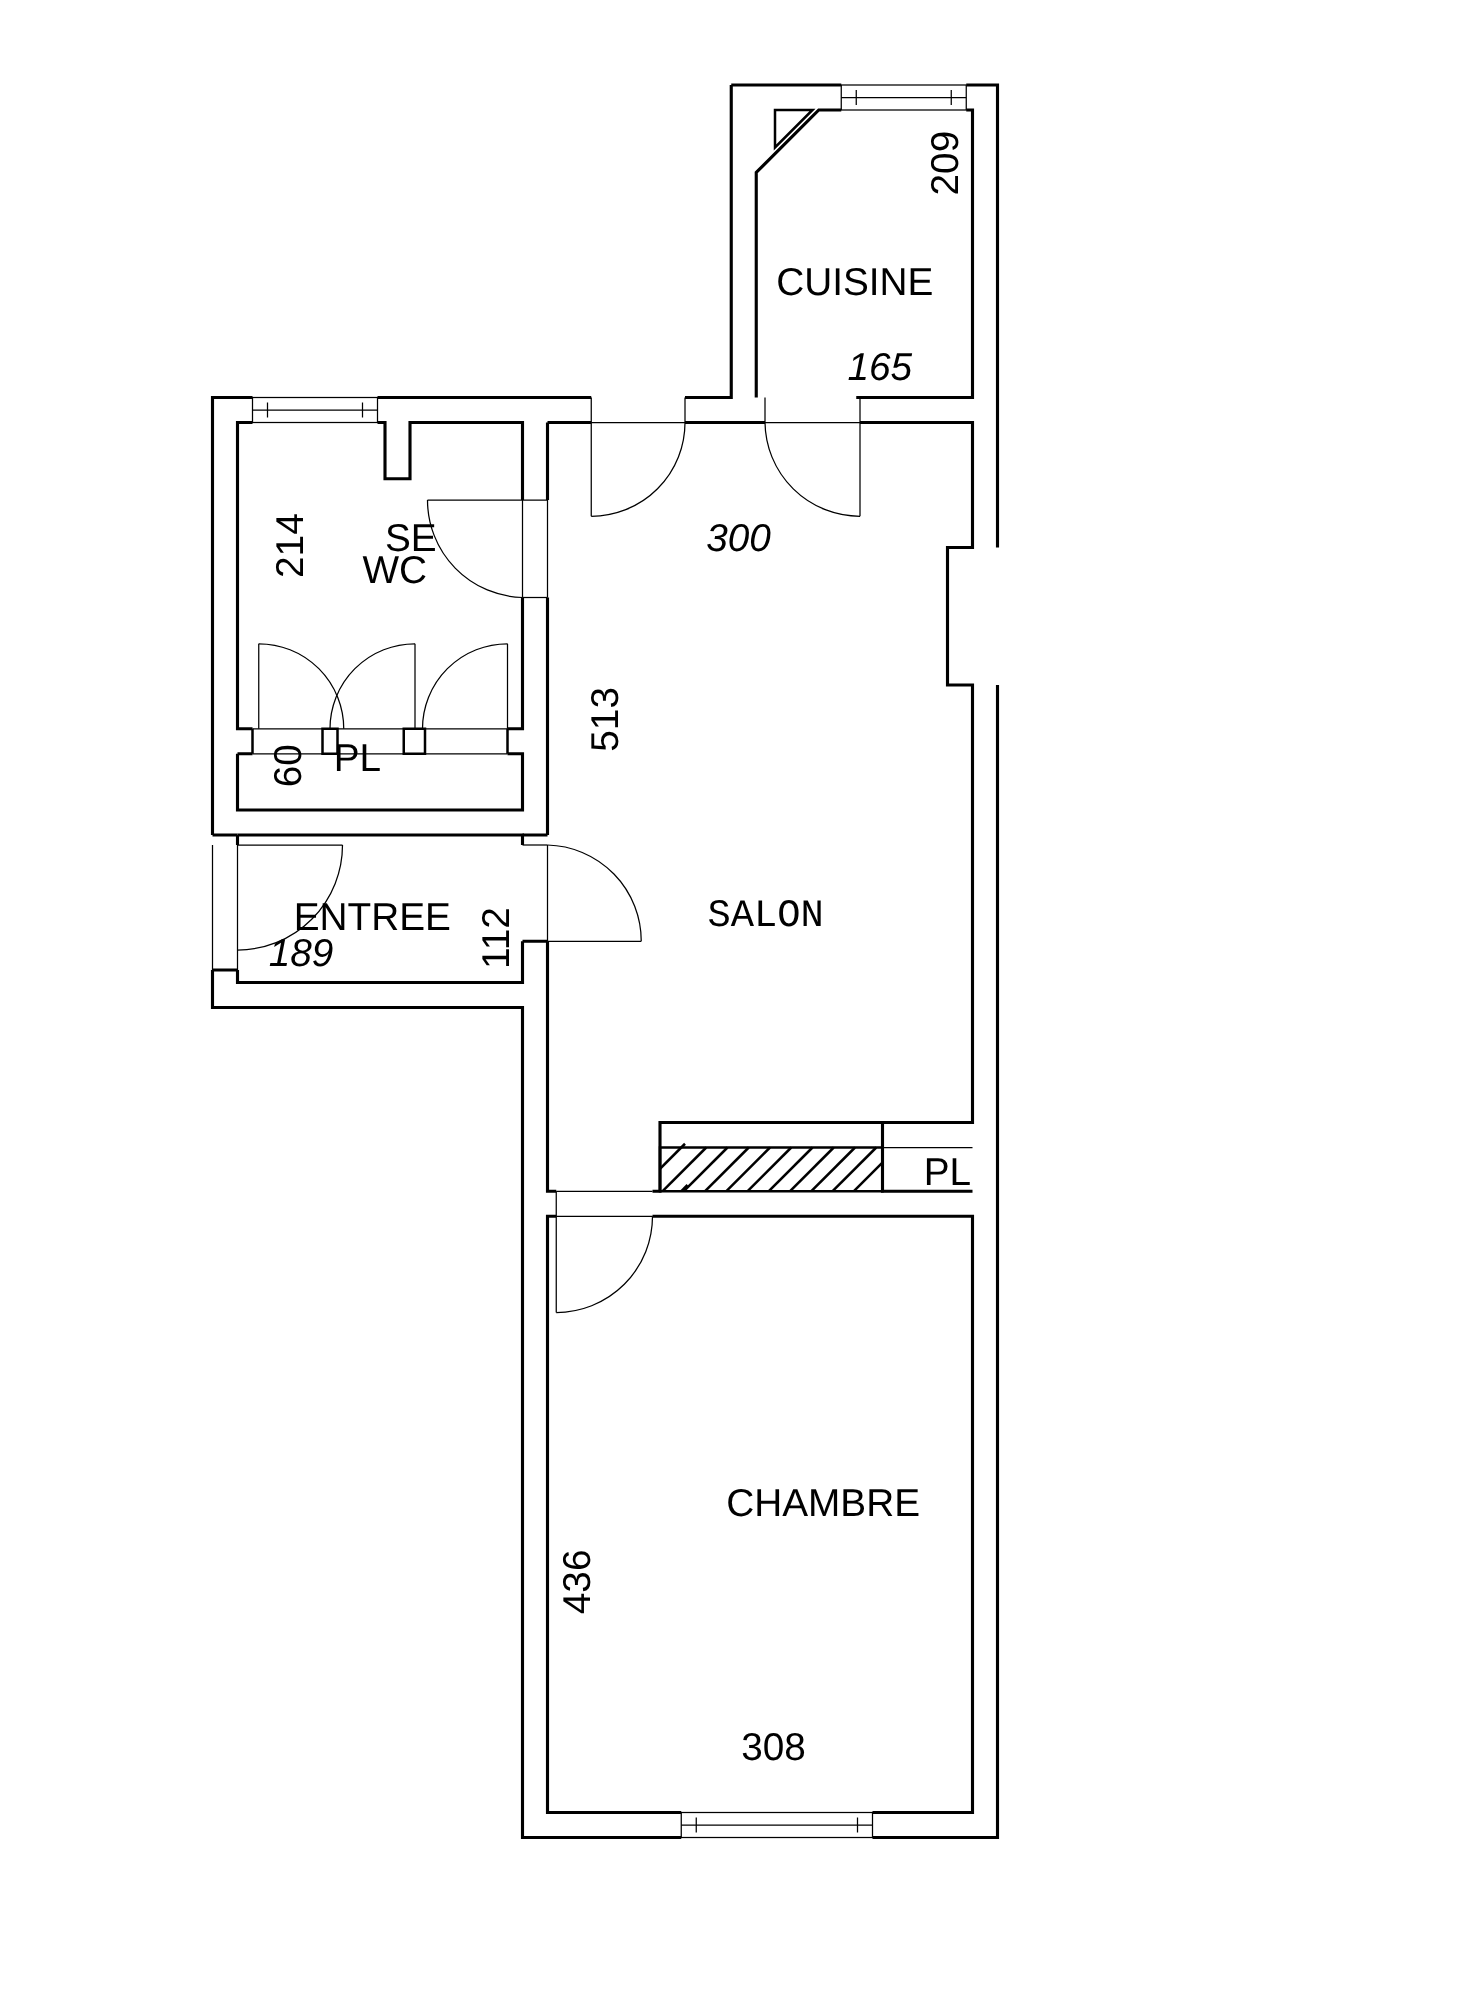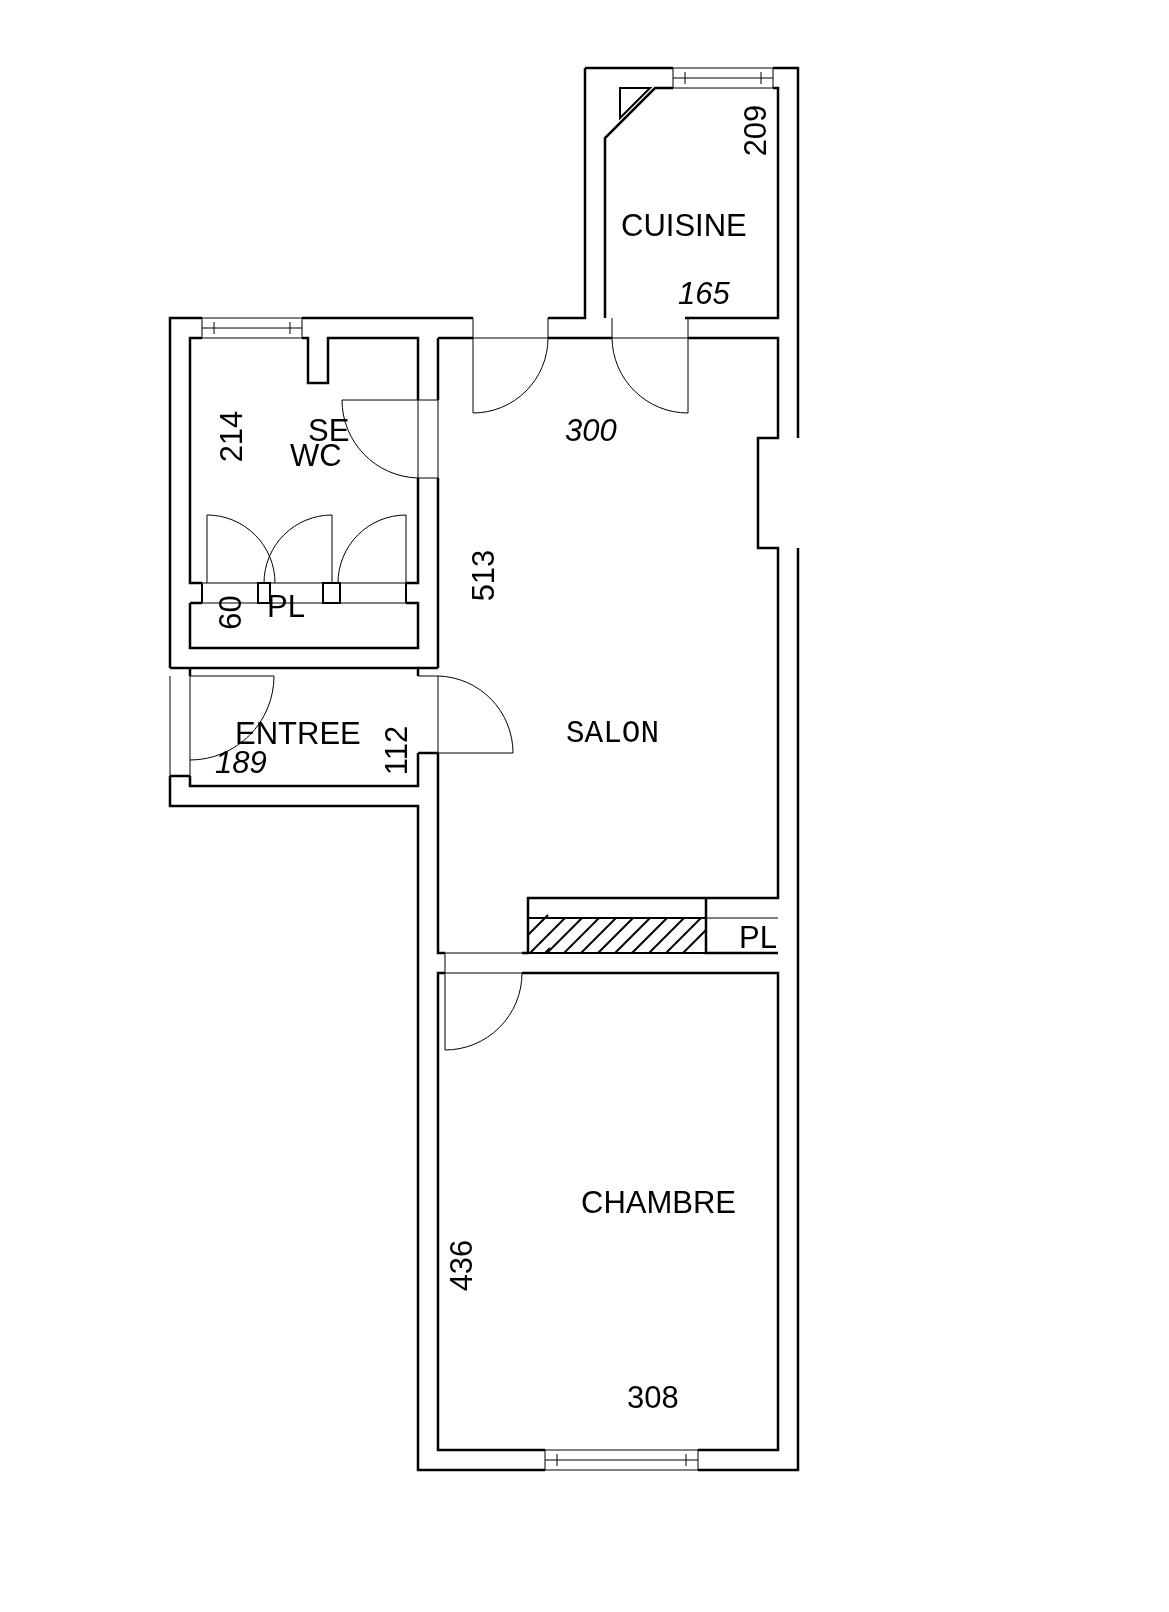"308" div.lbl { margin-left: 34px -> none }
